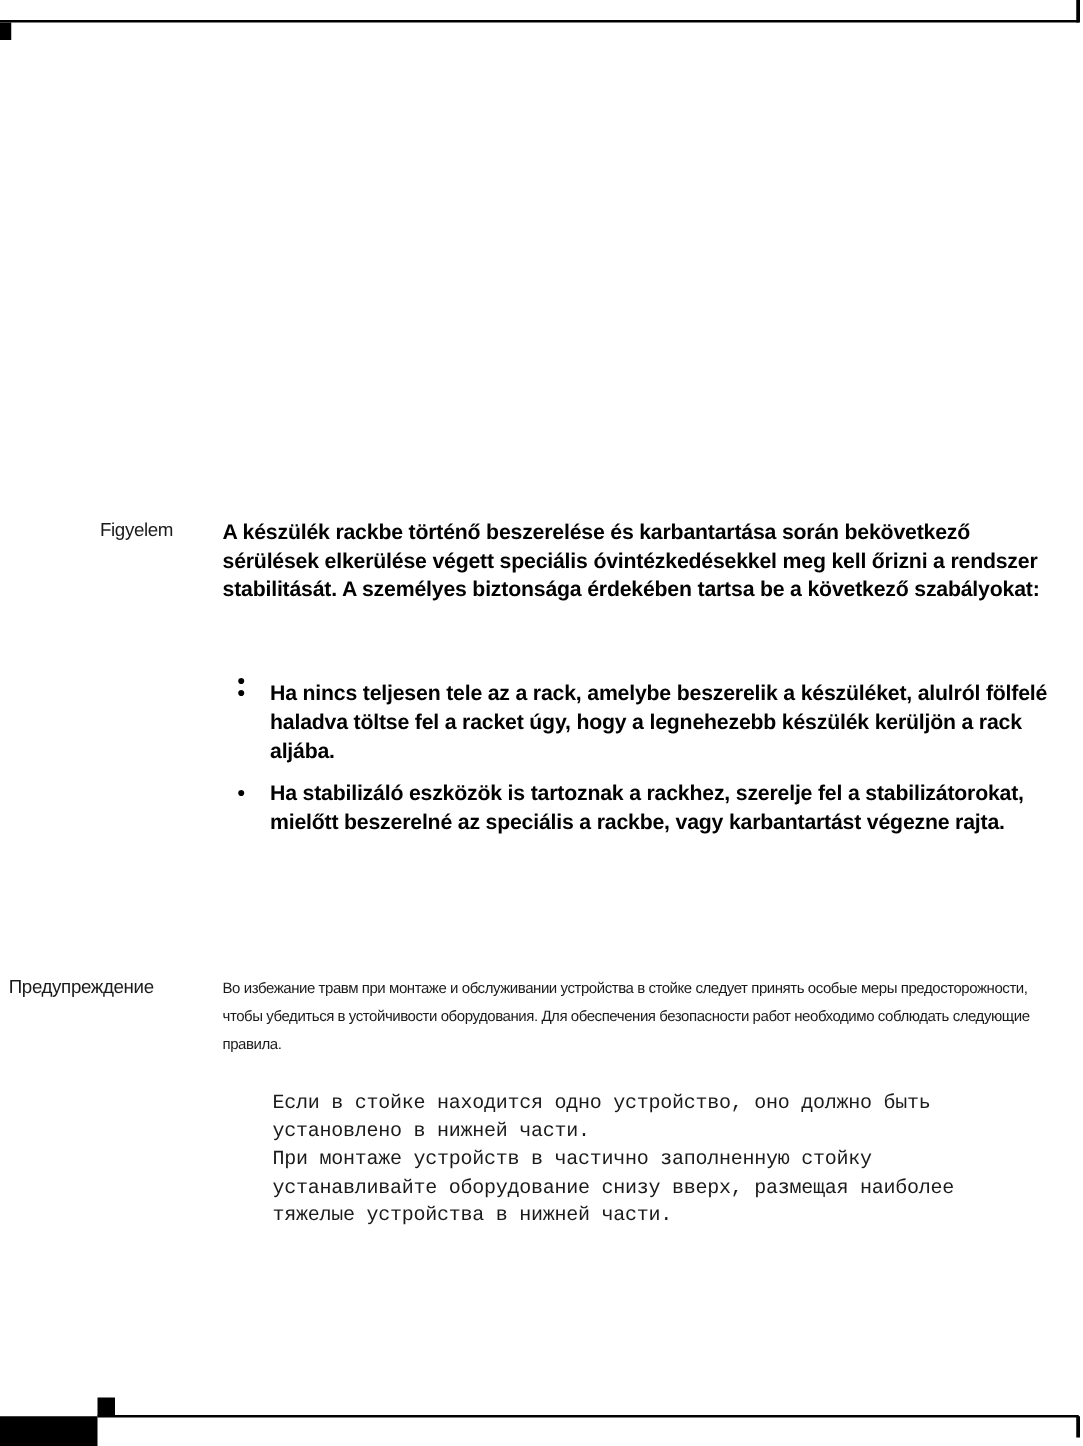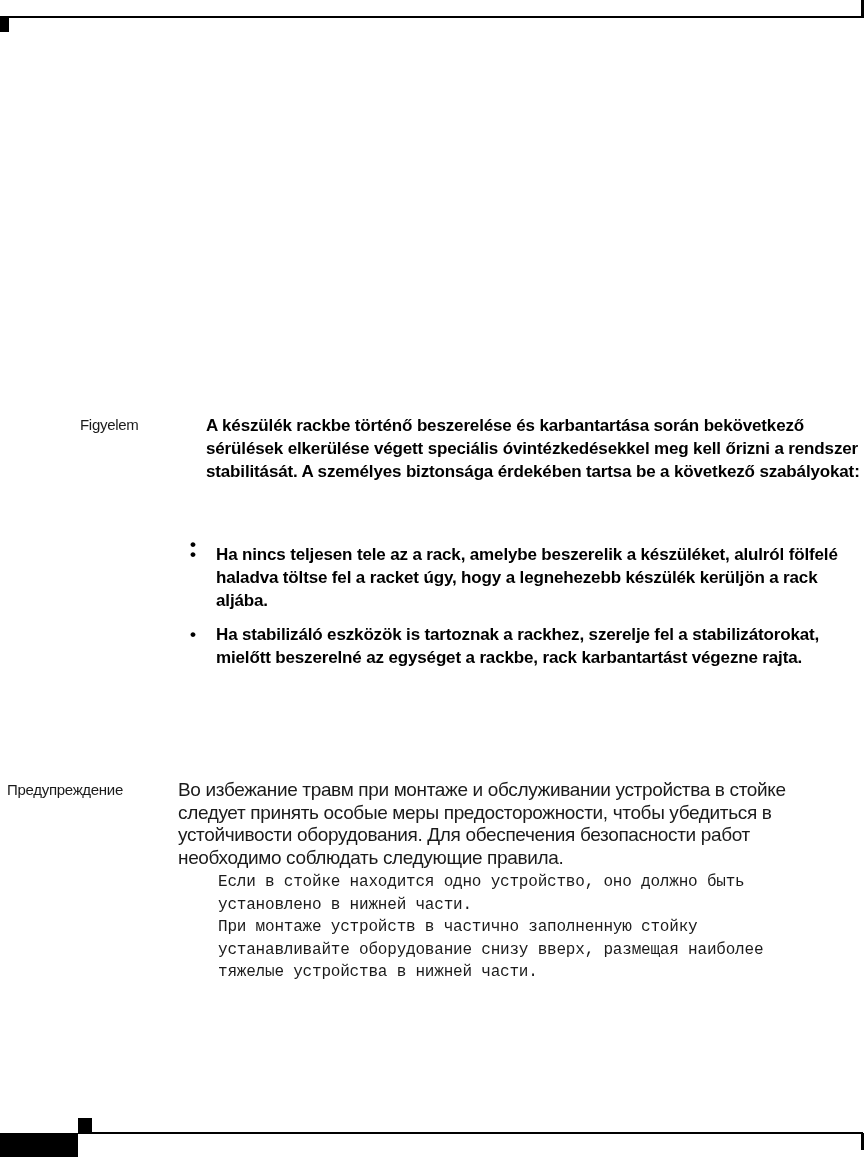"A készülék rackbe történő beszerelése" .hu-body { margin-left: 28px -> none }
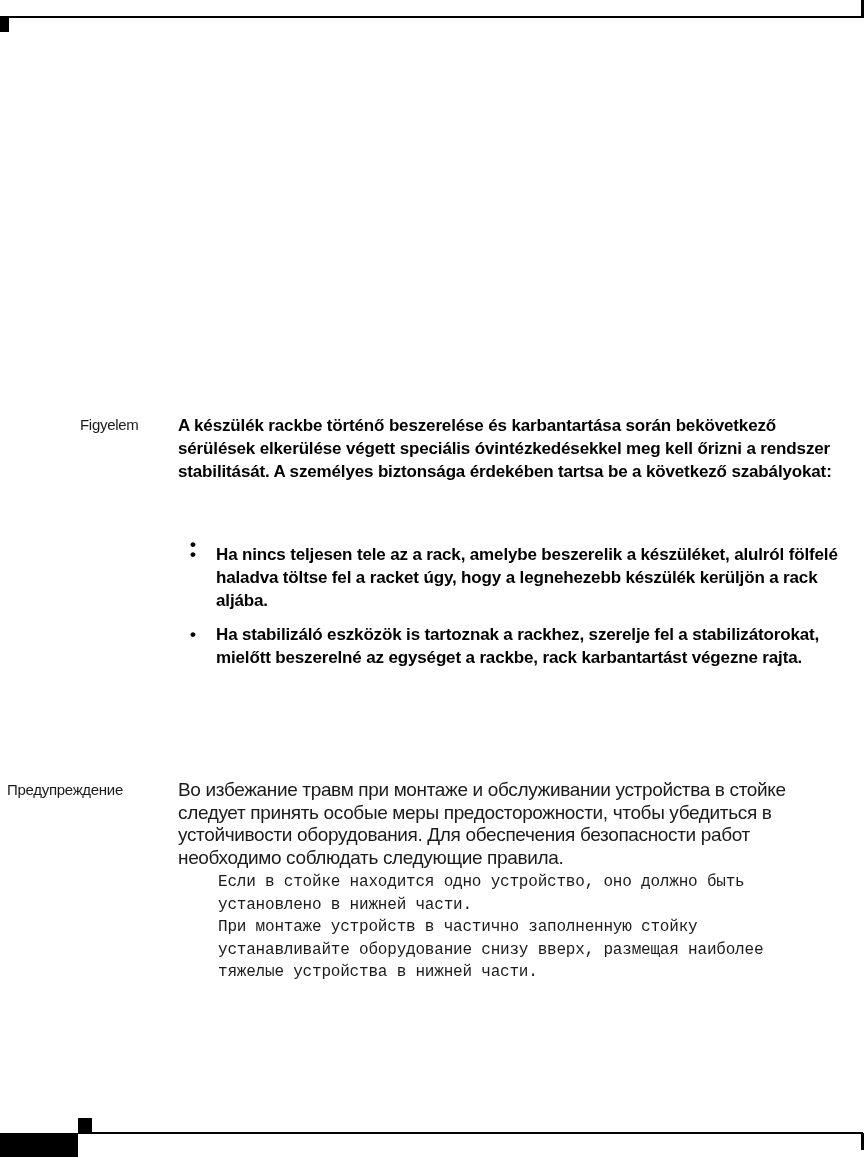"Ha stabilizáló eszközök is tartoznak" span { text: egységet a rackbe, rack -> speciális a rackbe, vagy }
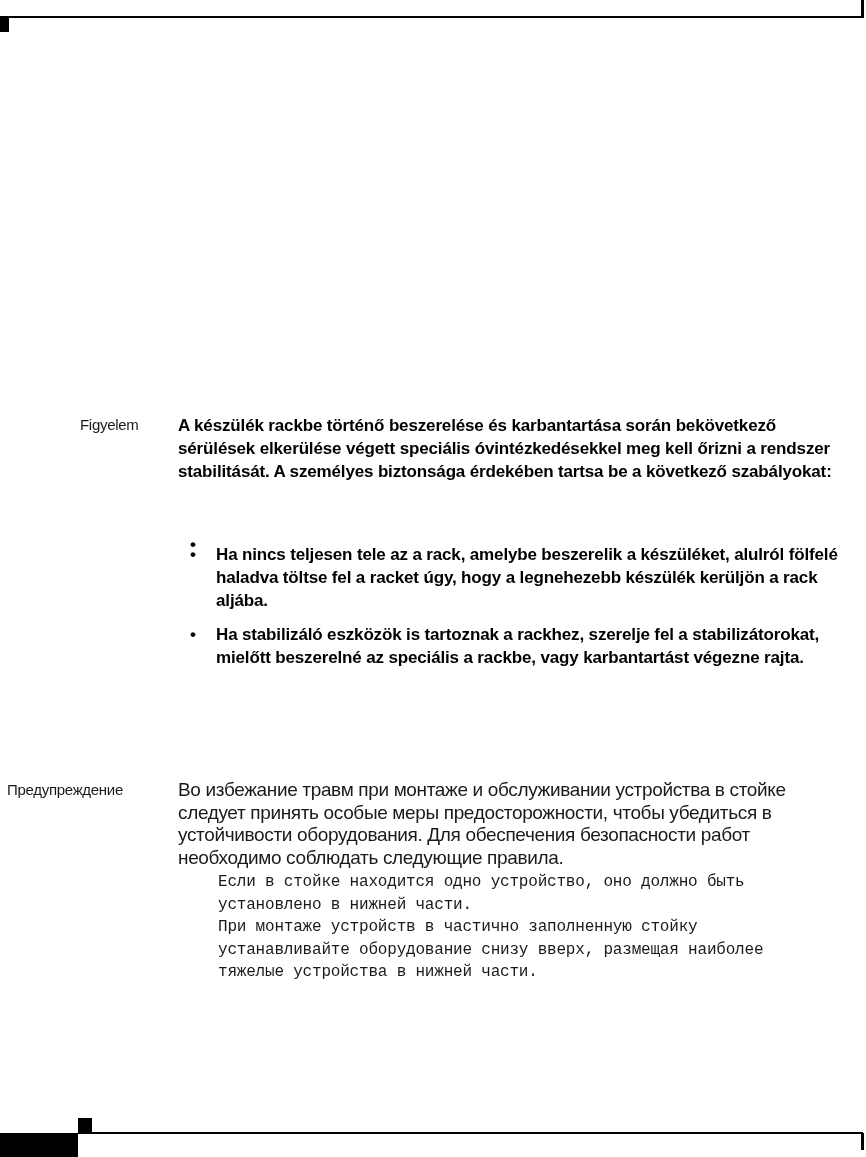"Во избежание травм при монтаже" .ru-body { font-size: 19px -> 12px }
